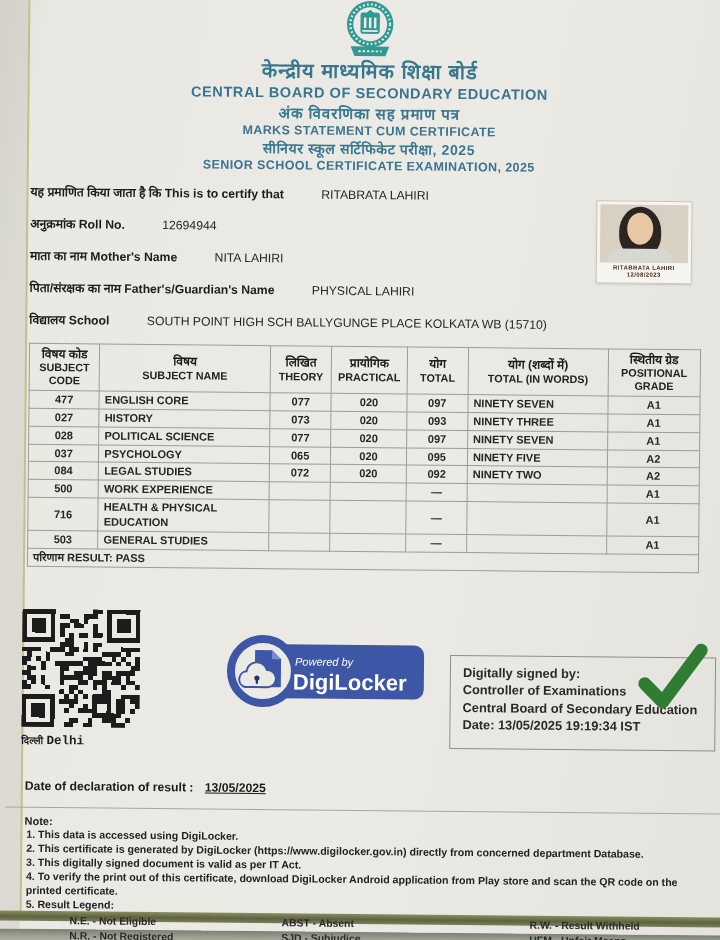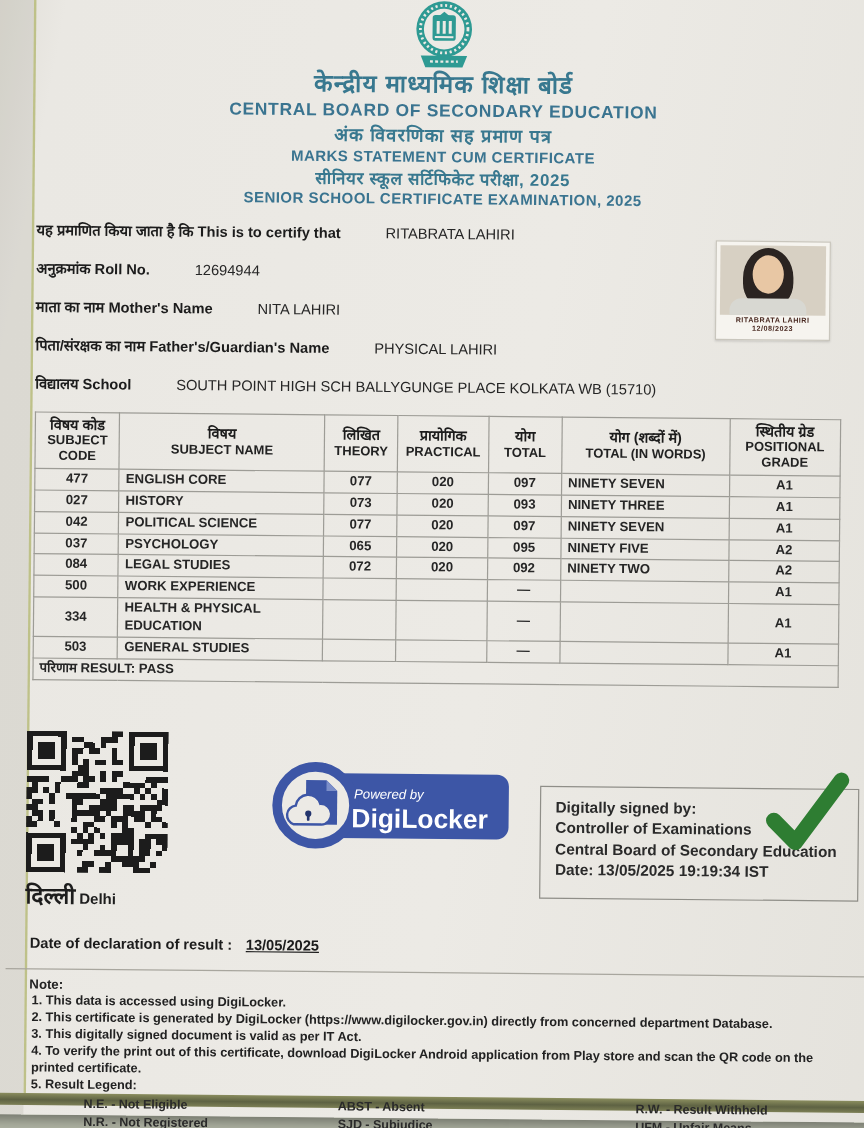"042" td.c-code { text: 042 -> 028 }
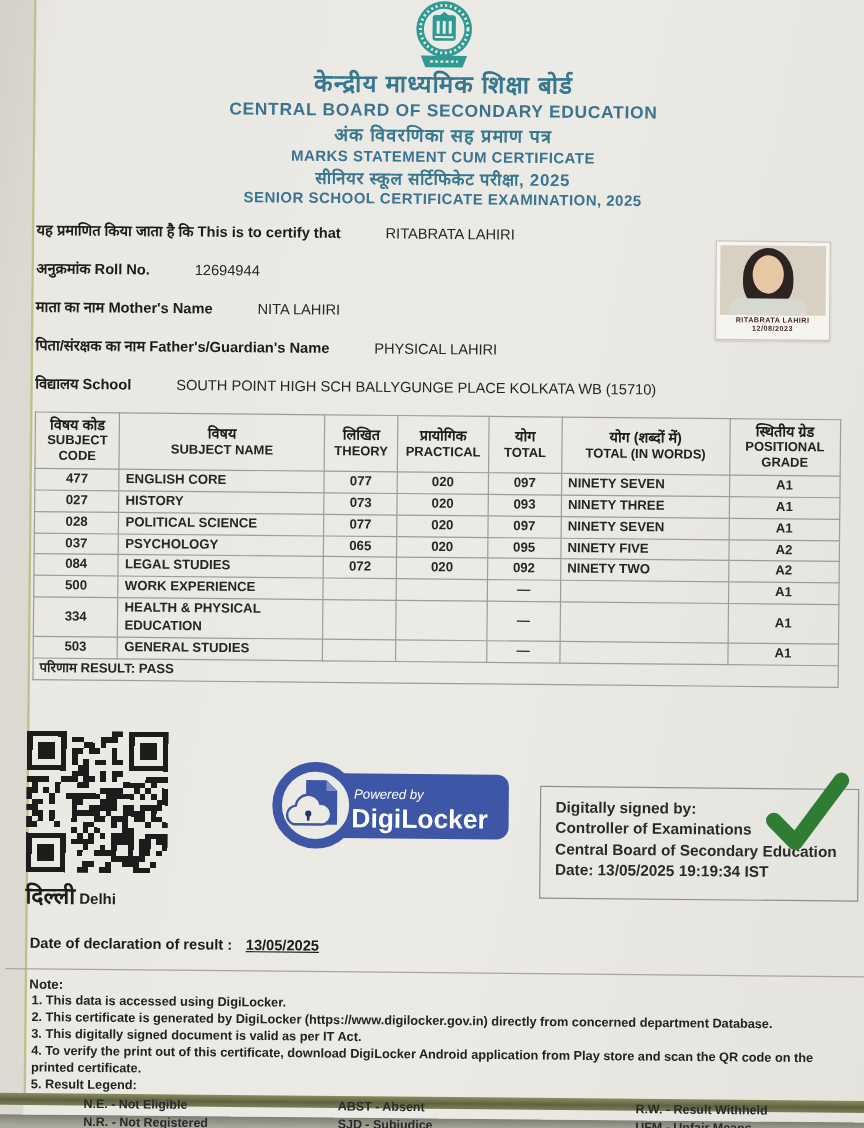"334" td.c-code { text: 334 -> 716 }
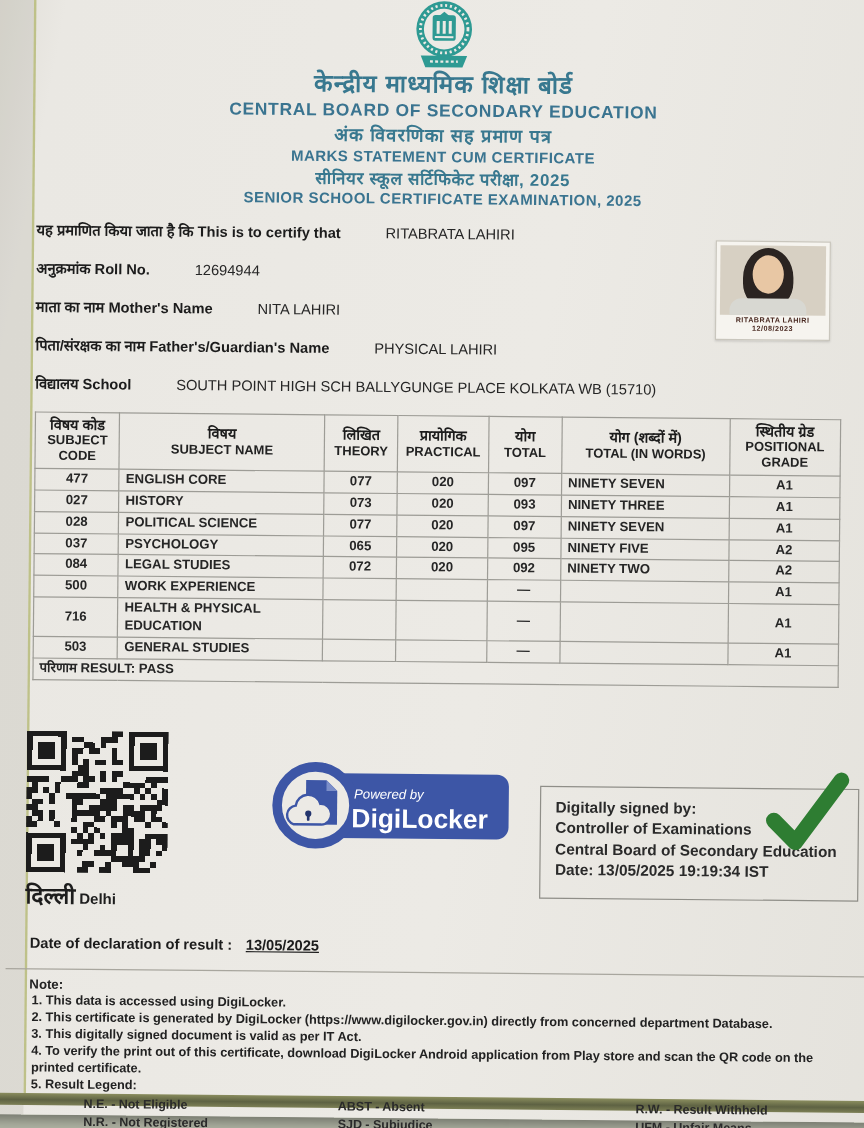"दिल्ली" .place .p-hi { font-size: 19px -> 10px }
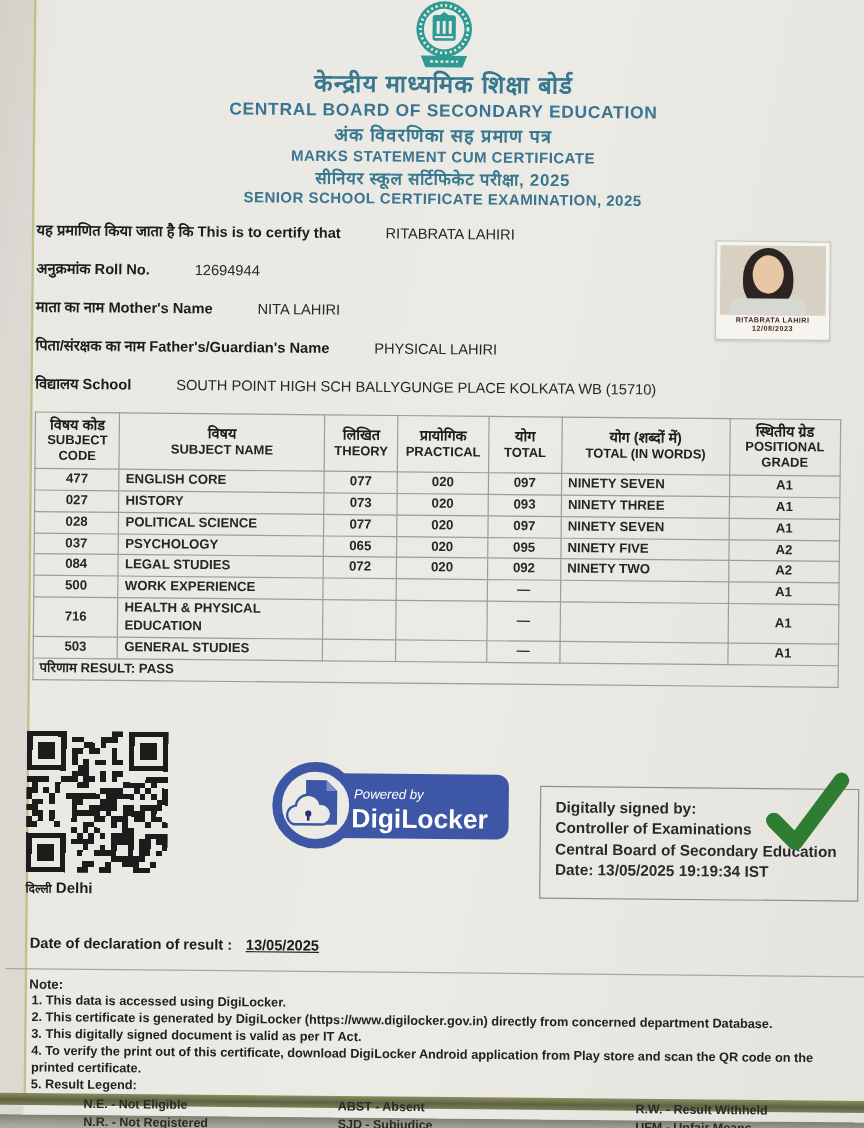"Delhi" .place .p-en { font-family: none -> Liberation Mono, monospace }
